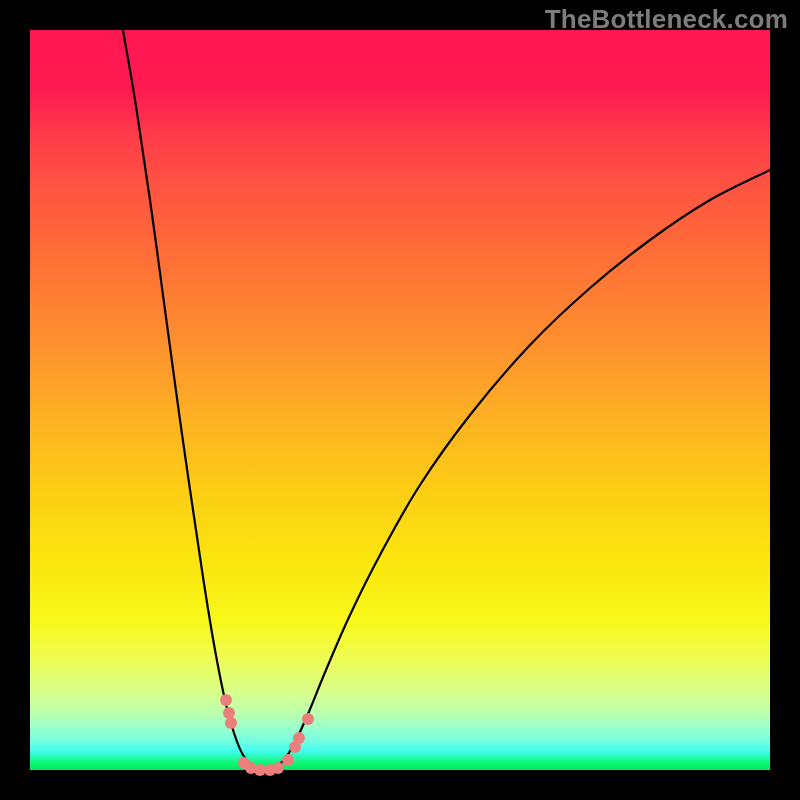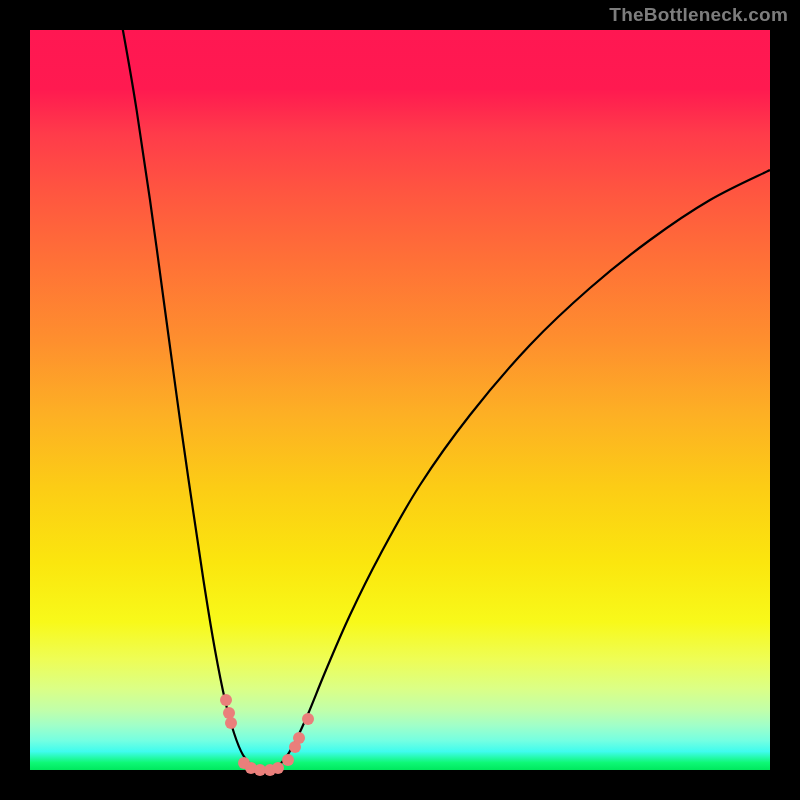"TheBottleneck.com" .watermark { font-size: 19px -> 26px }
